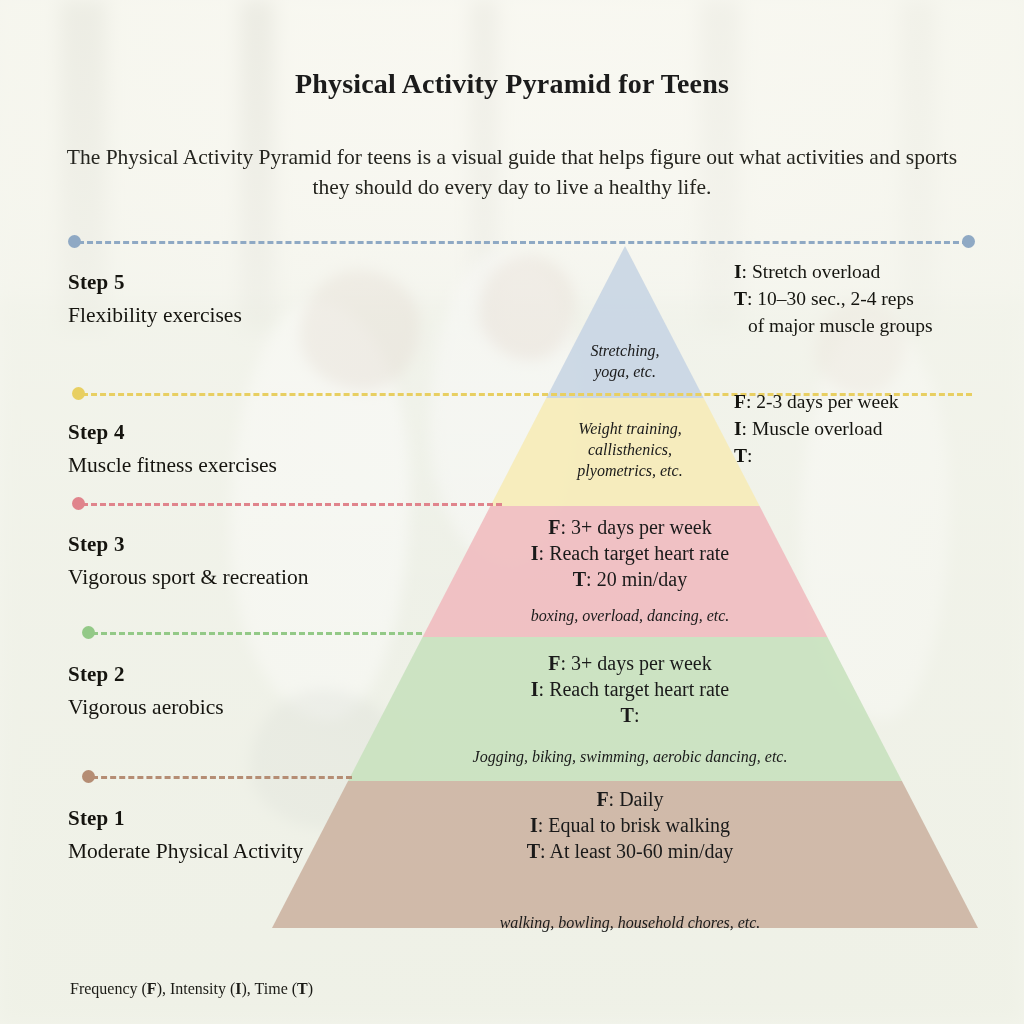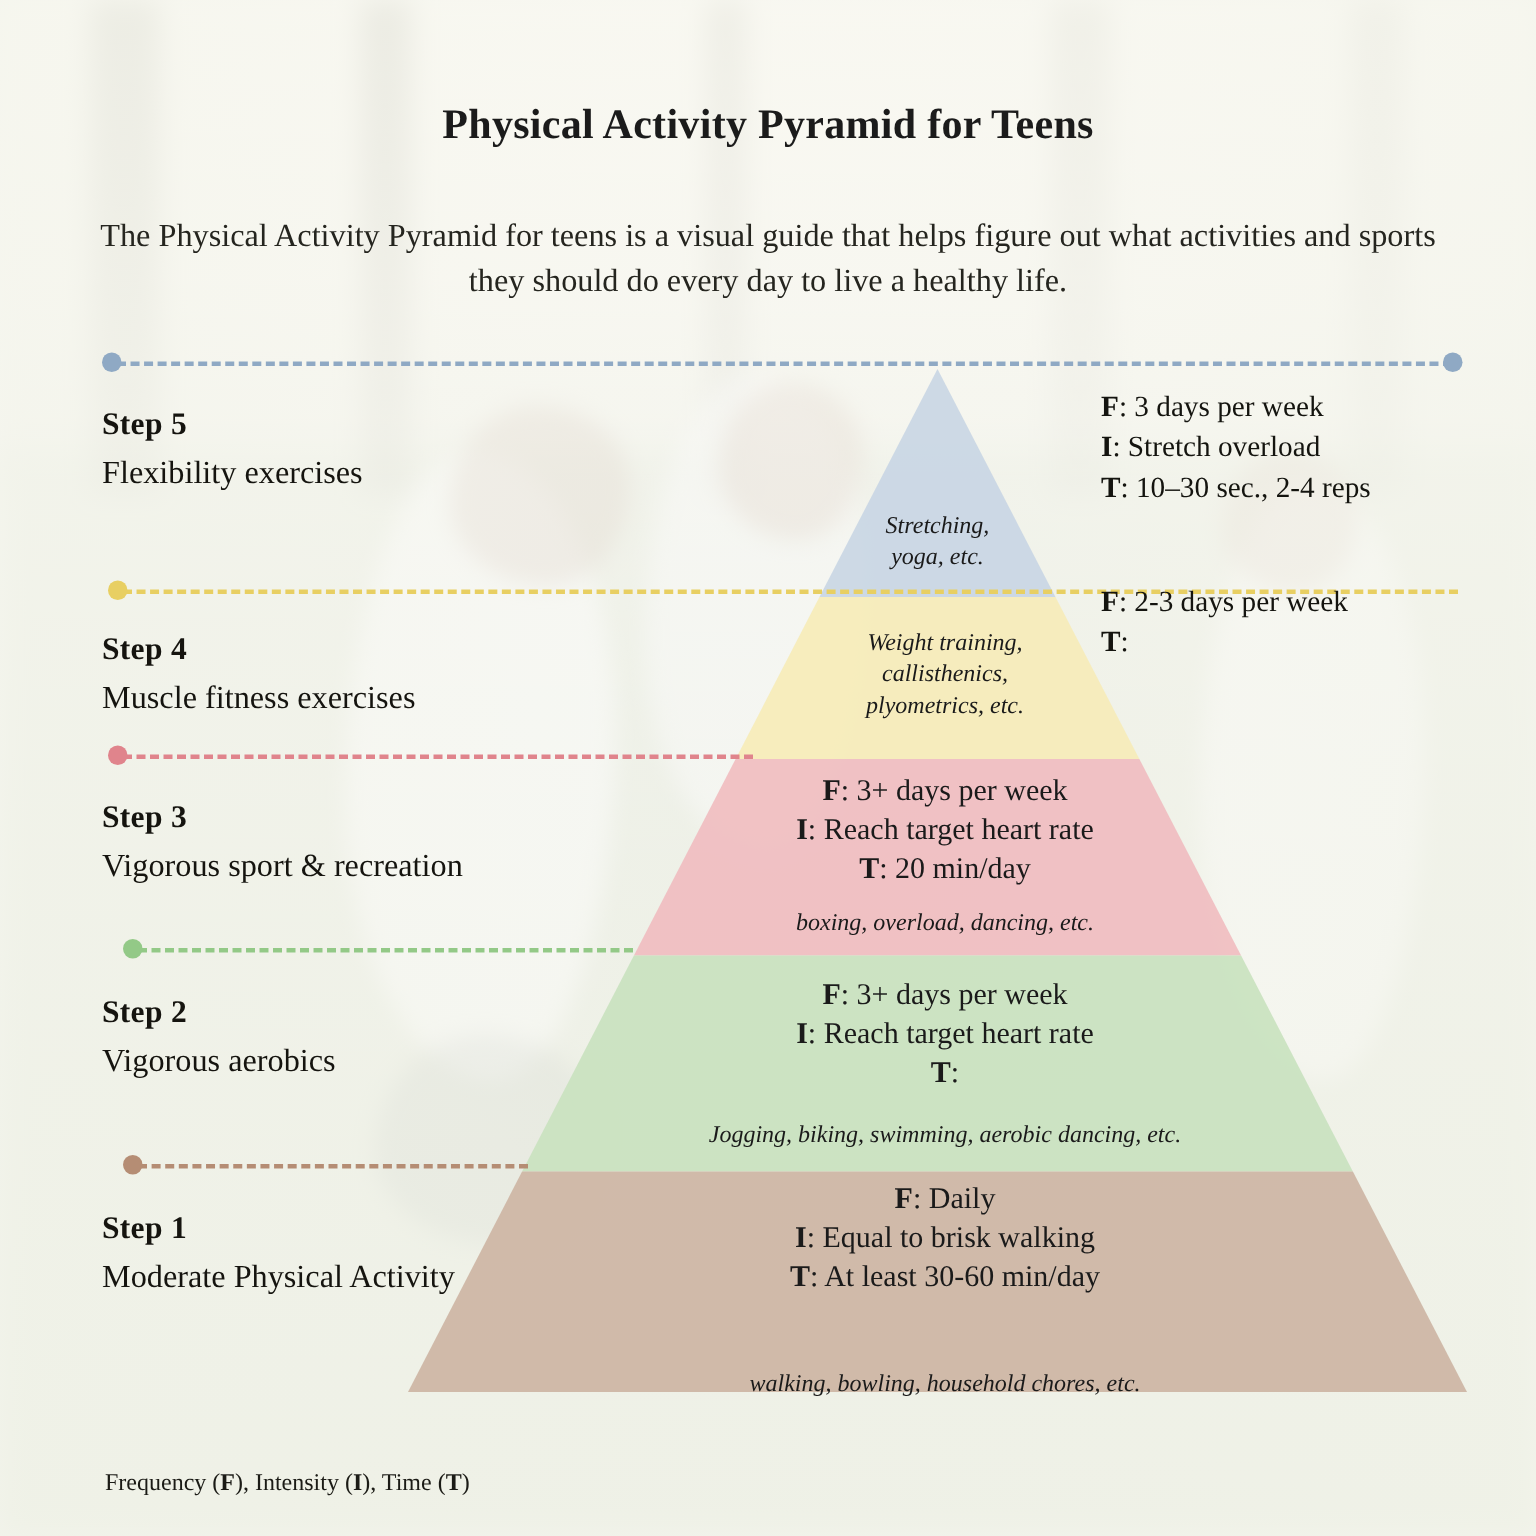"F: 3 days per week" div { html: <div><b>F</b>: 3 days per week</div> -> none }
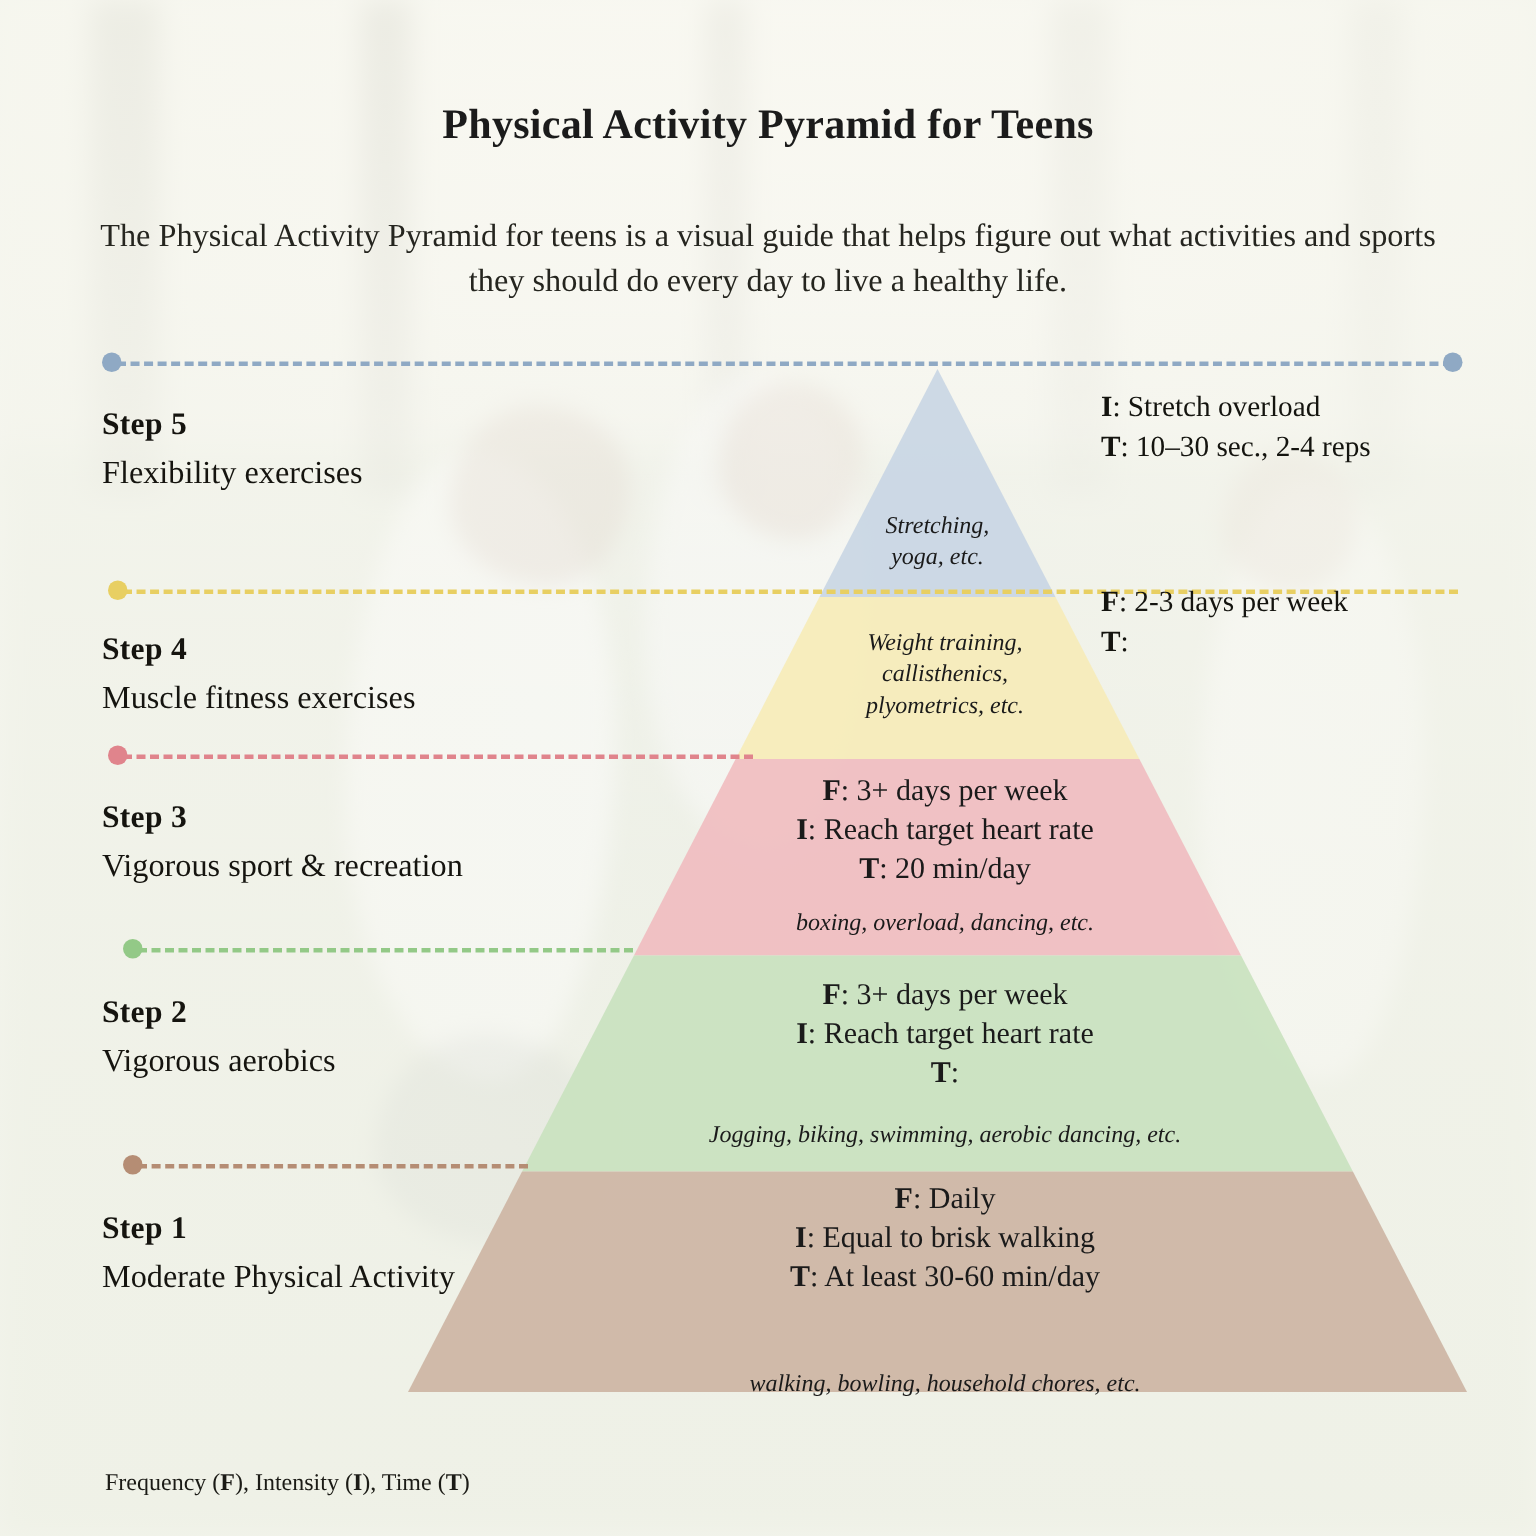"of major muscle groups" div { html: none -> <div>of major muscle groups</div> }
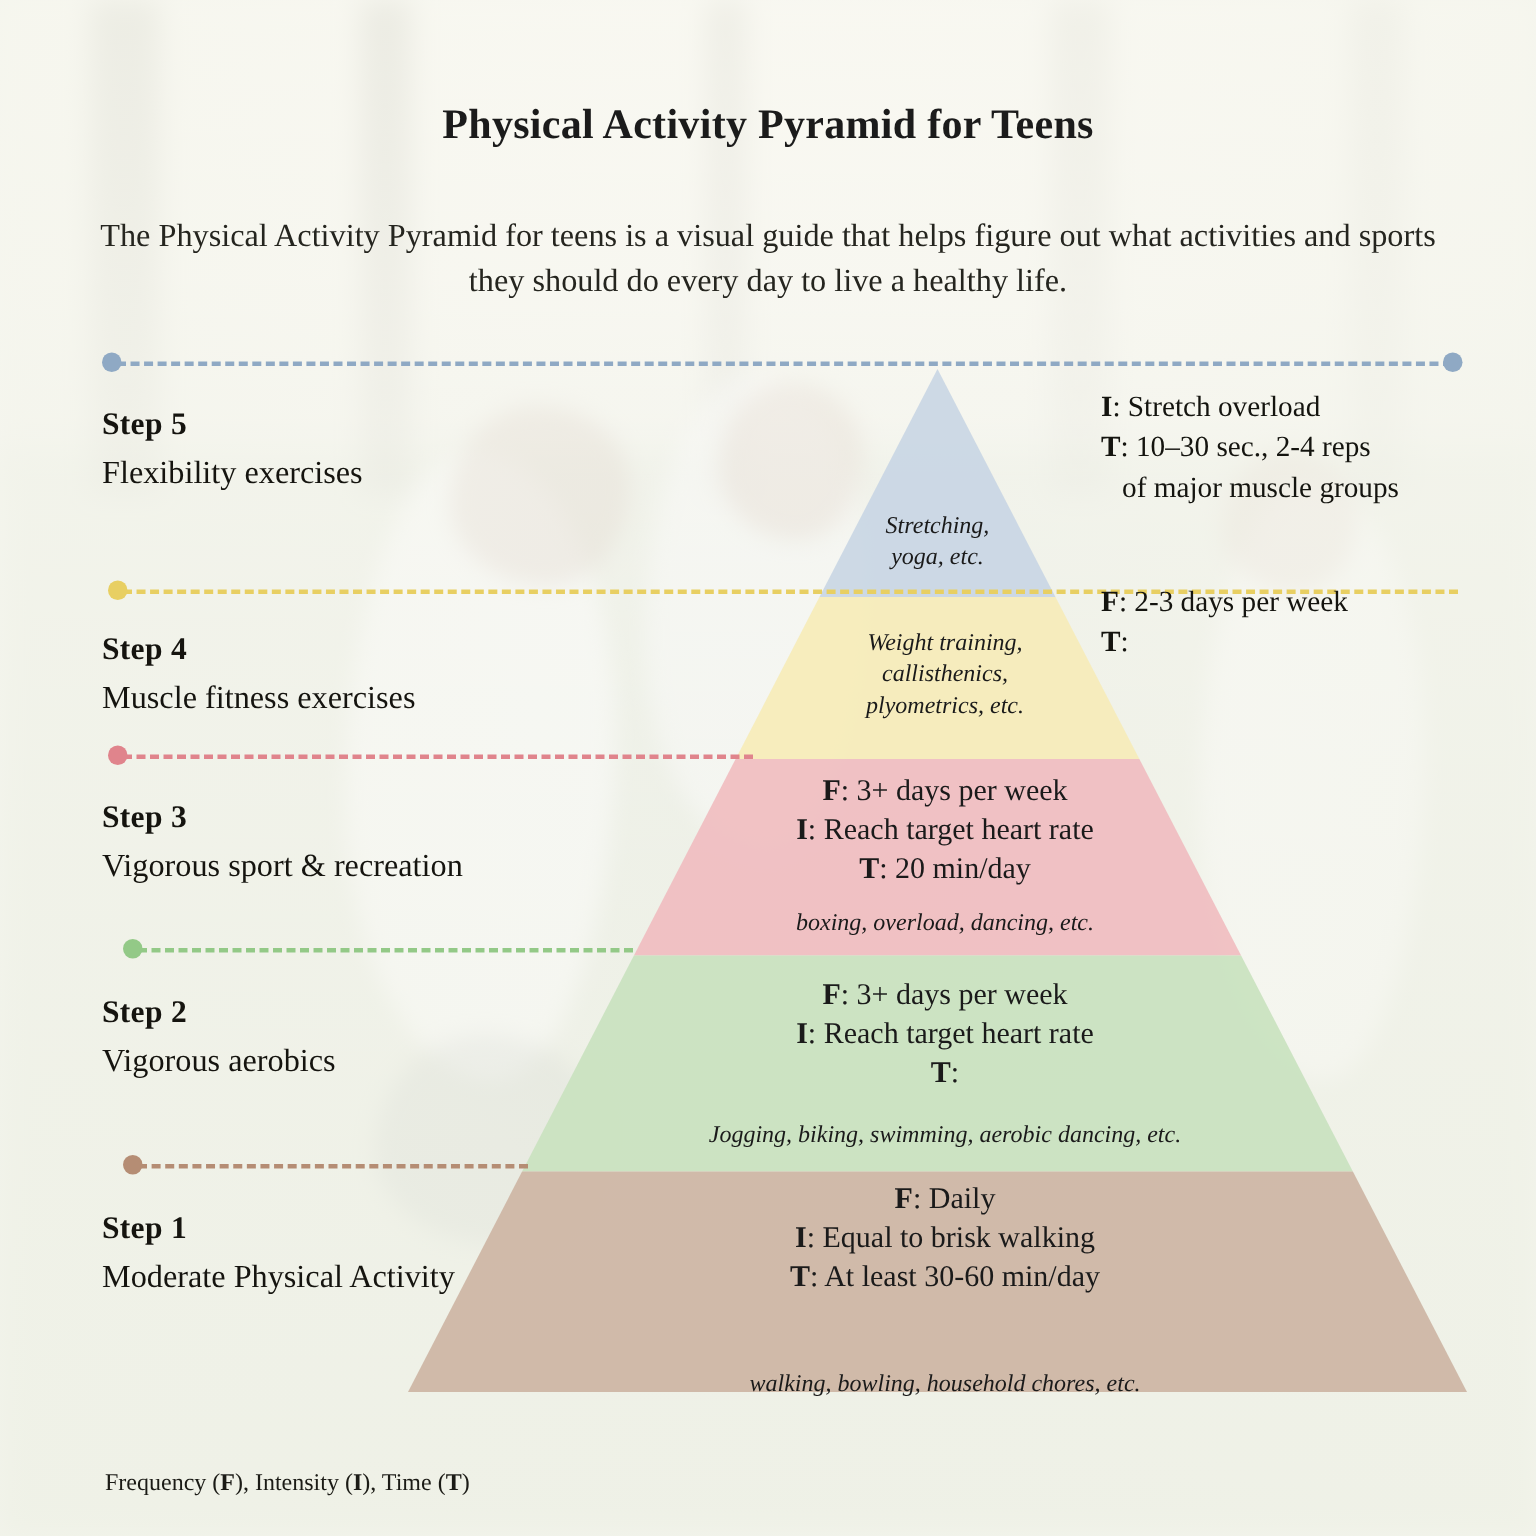"I: Muscle overload" div { html: none -> <div><b>I</b>: Muscle overload</div> }
